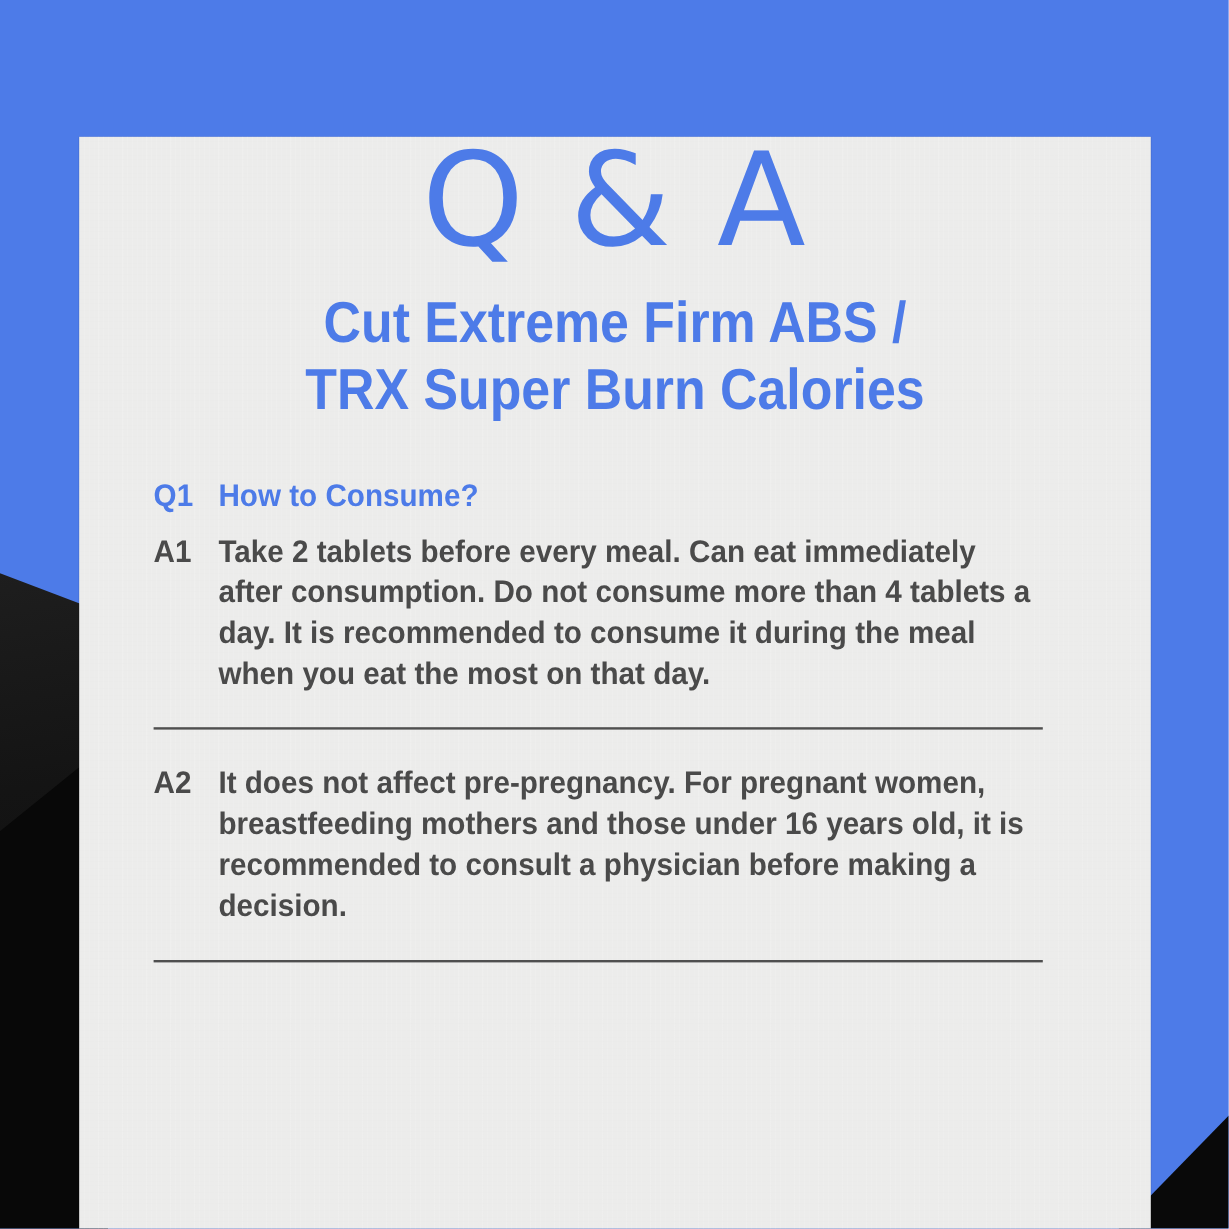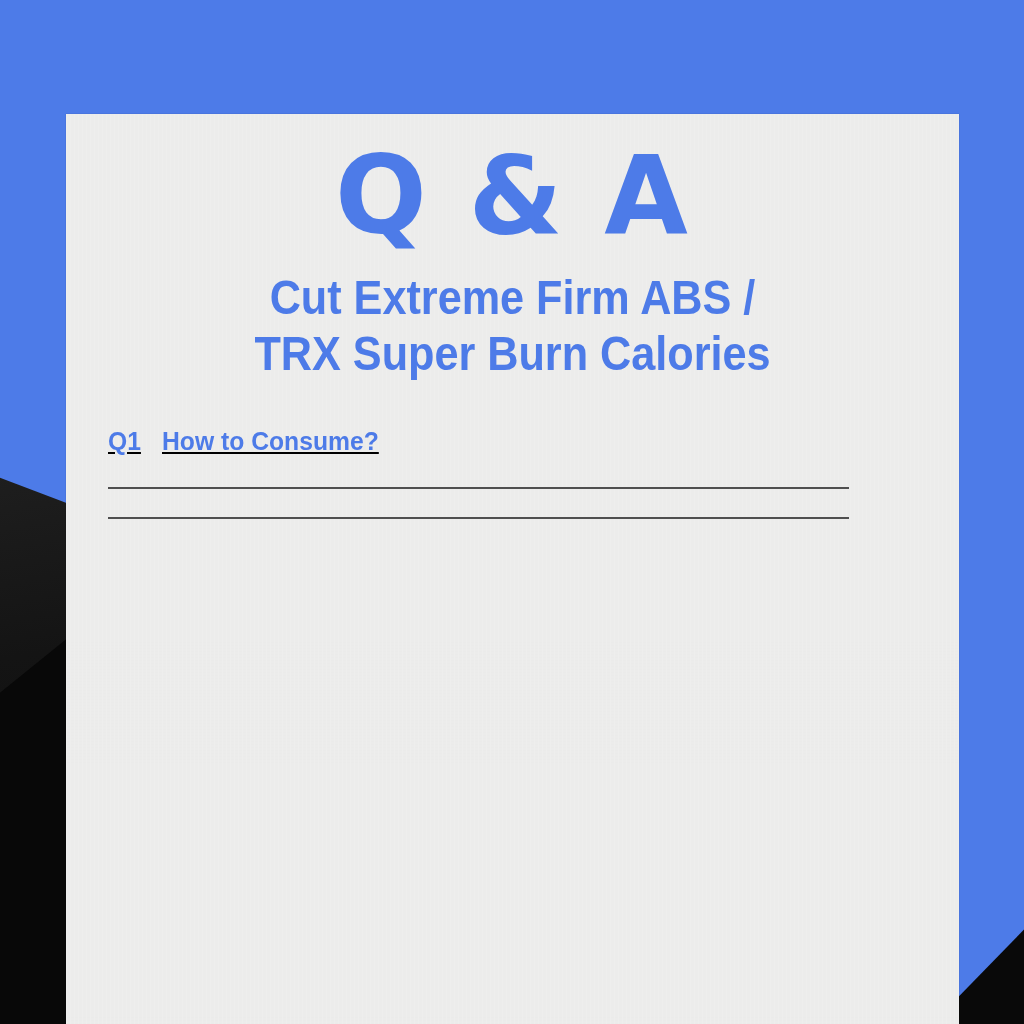"Q & A" #main-title { font-weight: bold -> normal; padding-top: 28px -> none }
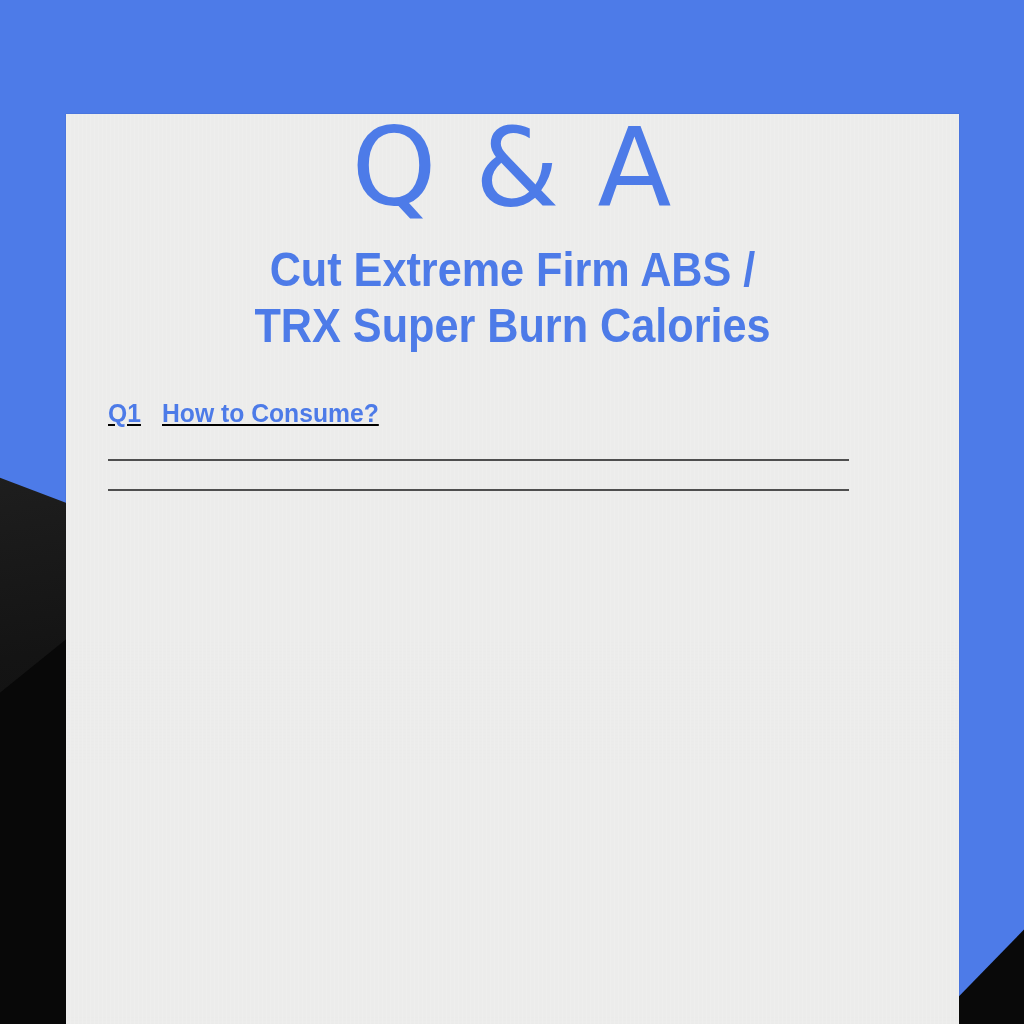"Q1" #qa-list { padding: 0 62px 0 42px -> 0 62px 0 62px; text-decoration: underline -> none }
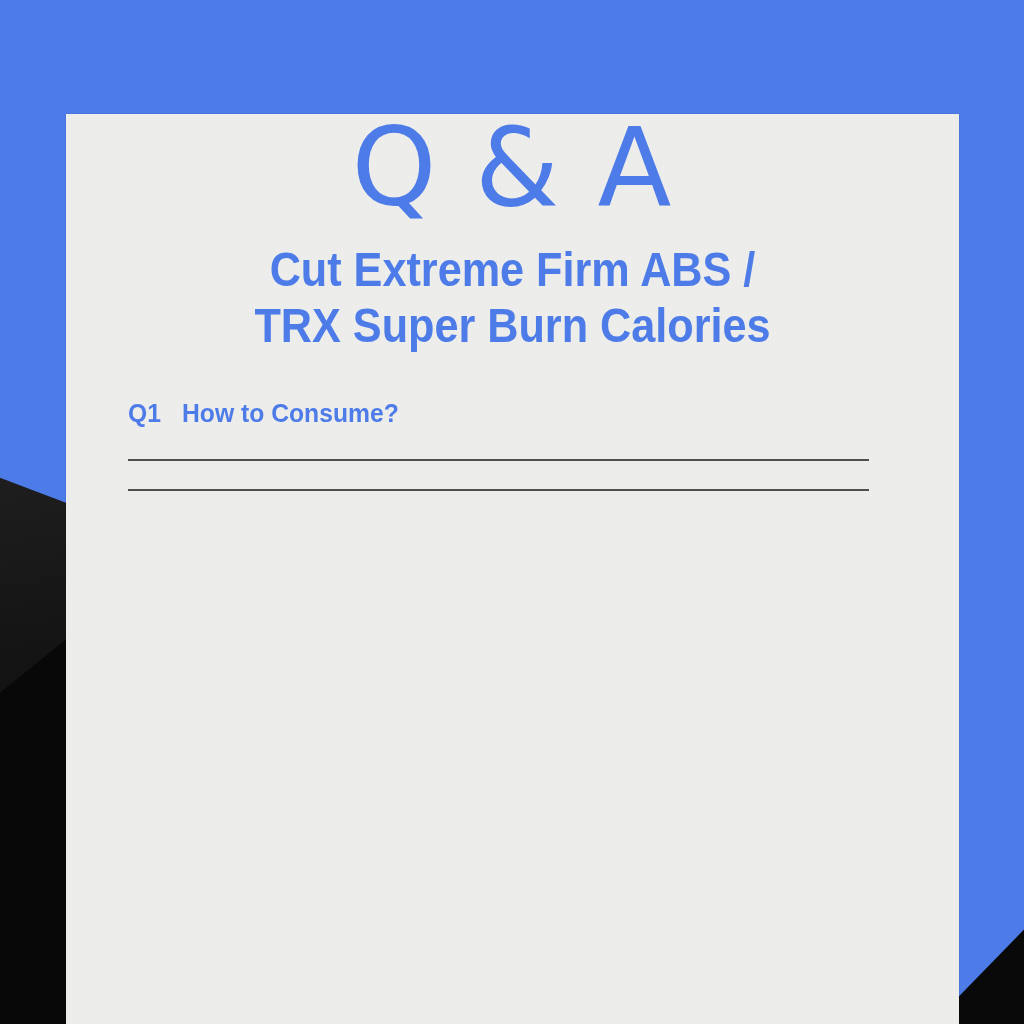"A1" div.qa-row { html: none -> <div> <div>A1</div> <div>Take 2 tablets before every meal. Can eat immediately after consumption. Do not consume more than 4 tablets a day. It is recommended to consume it during the meal when you eat the most on that day.</div> </div> }
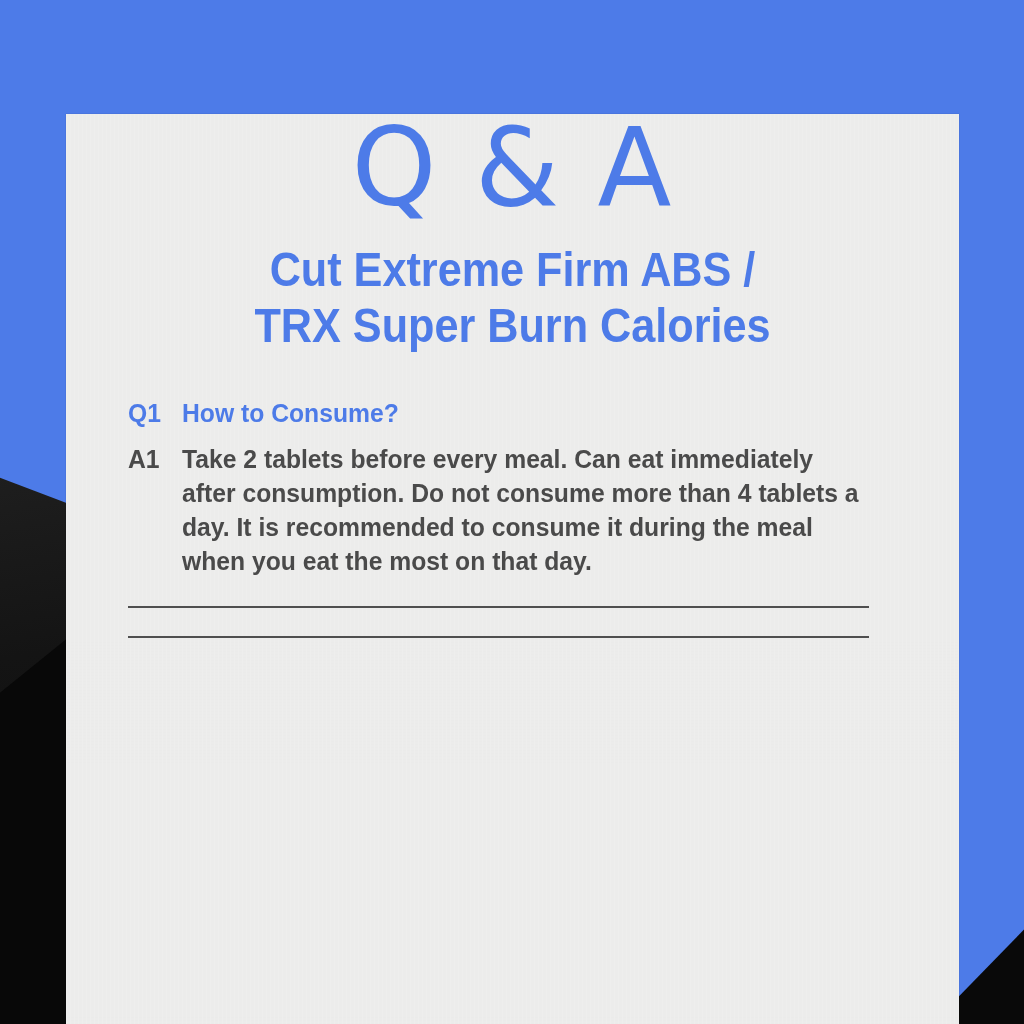"A2" div.qa-row { html: none -> <div> <div>A2</div> <div>It does not affect pre-pregnancy. For pregnant women, breastfeeding mothers and those under 16 years old, it is recommended to consult a physician before making a decision.</div> </div> }
